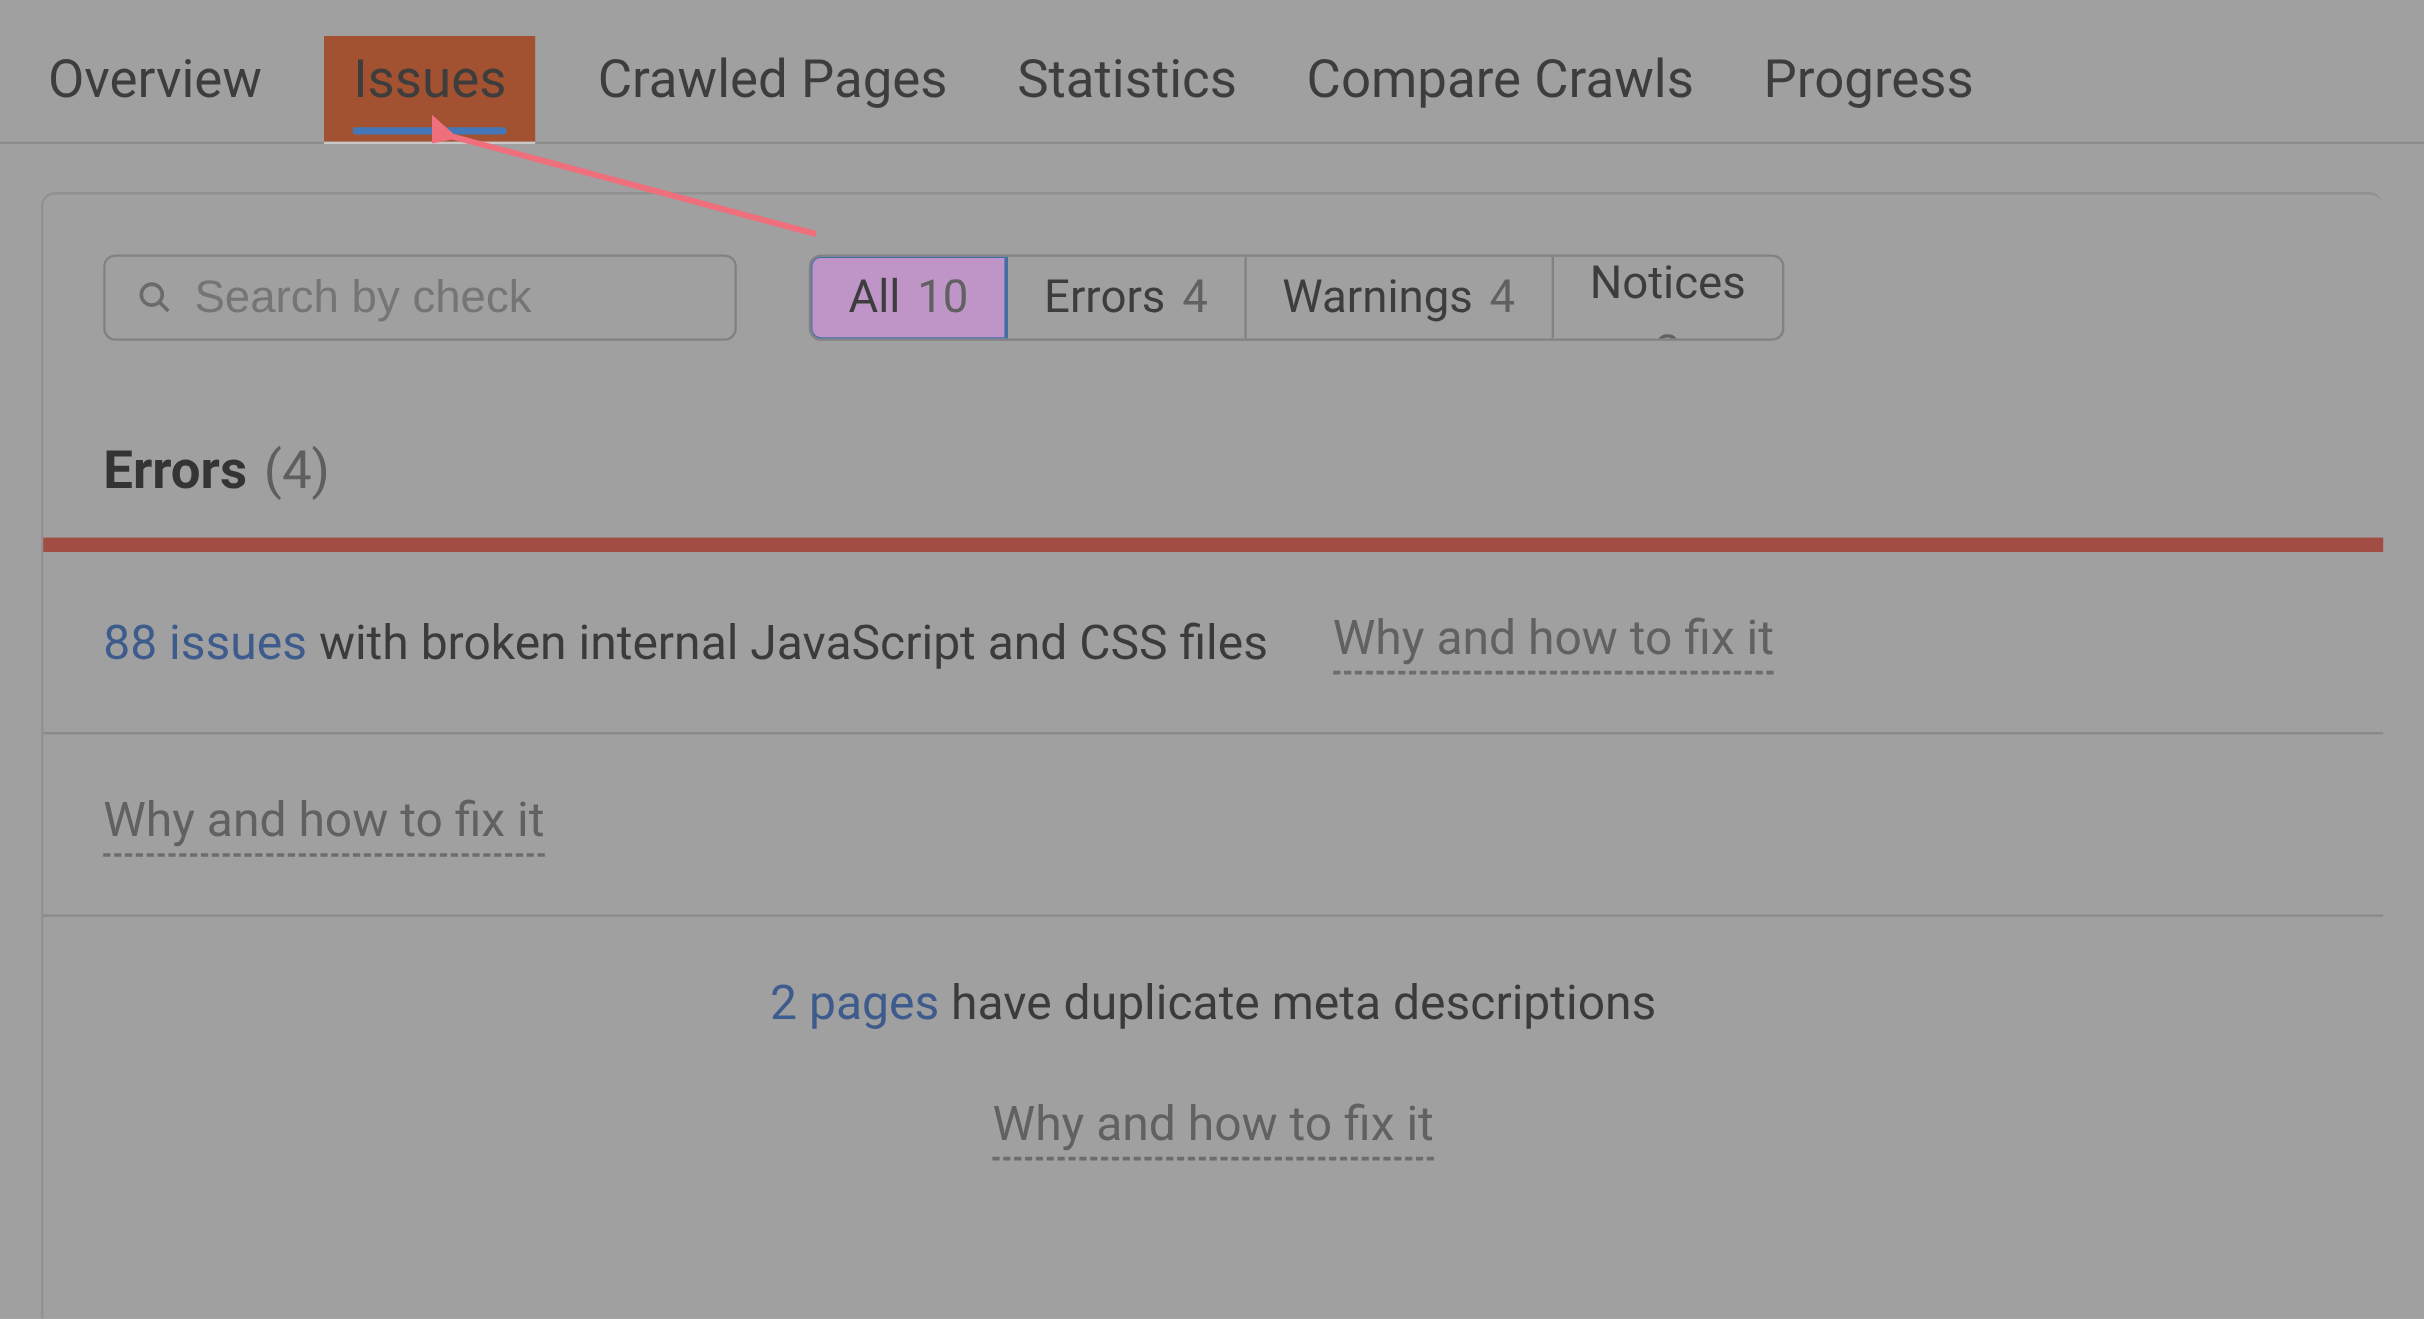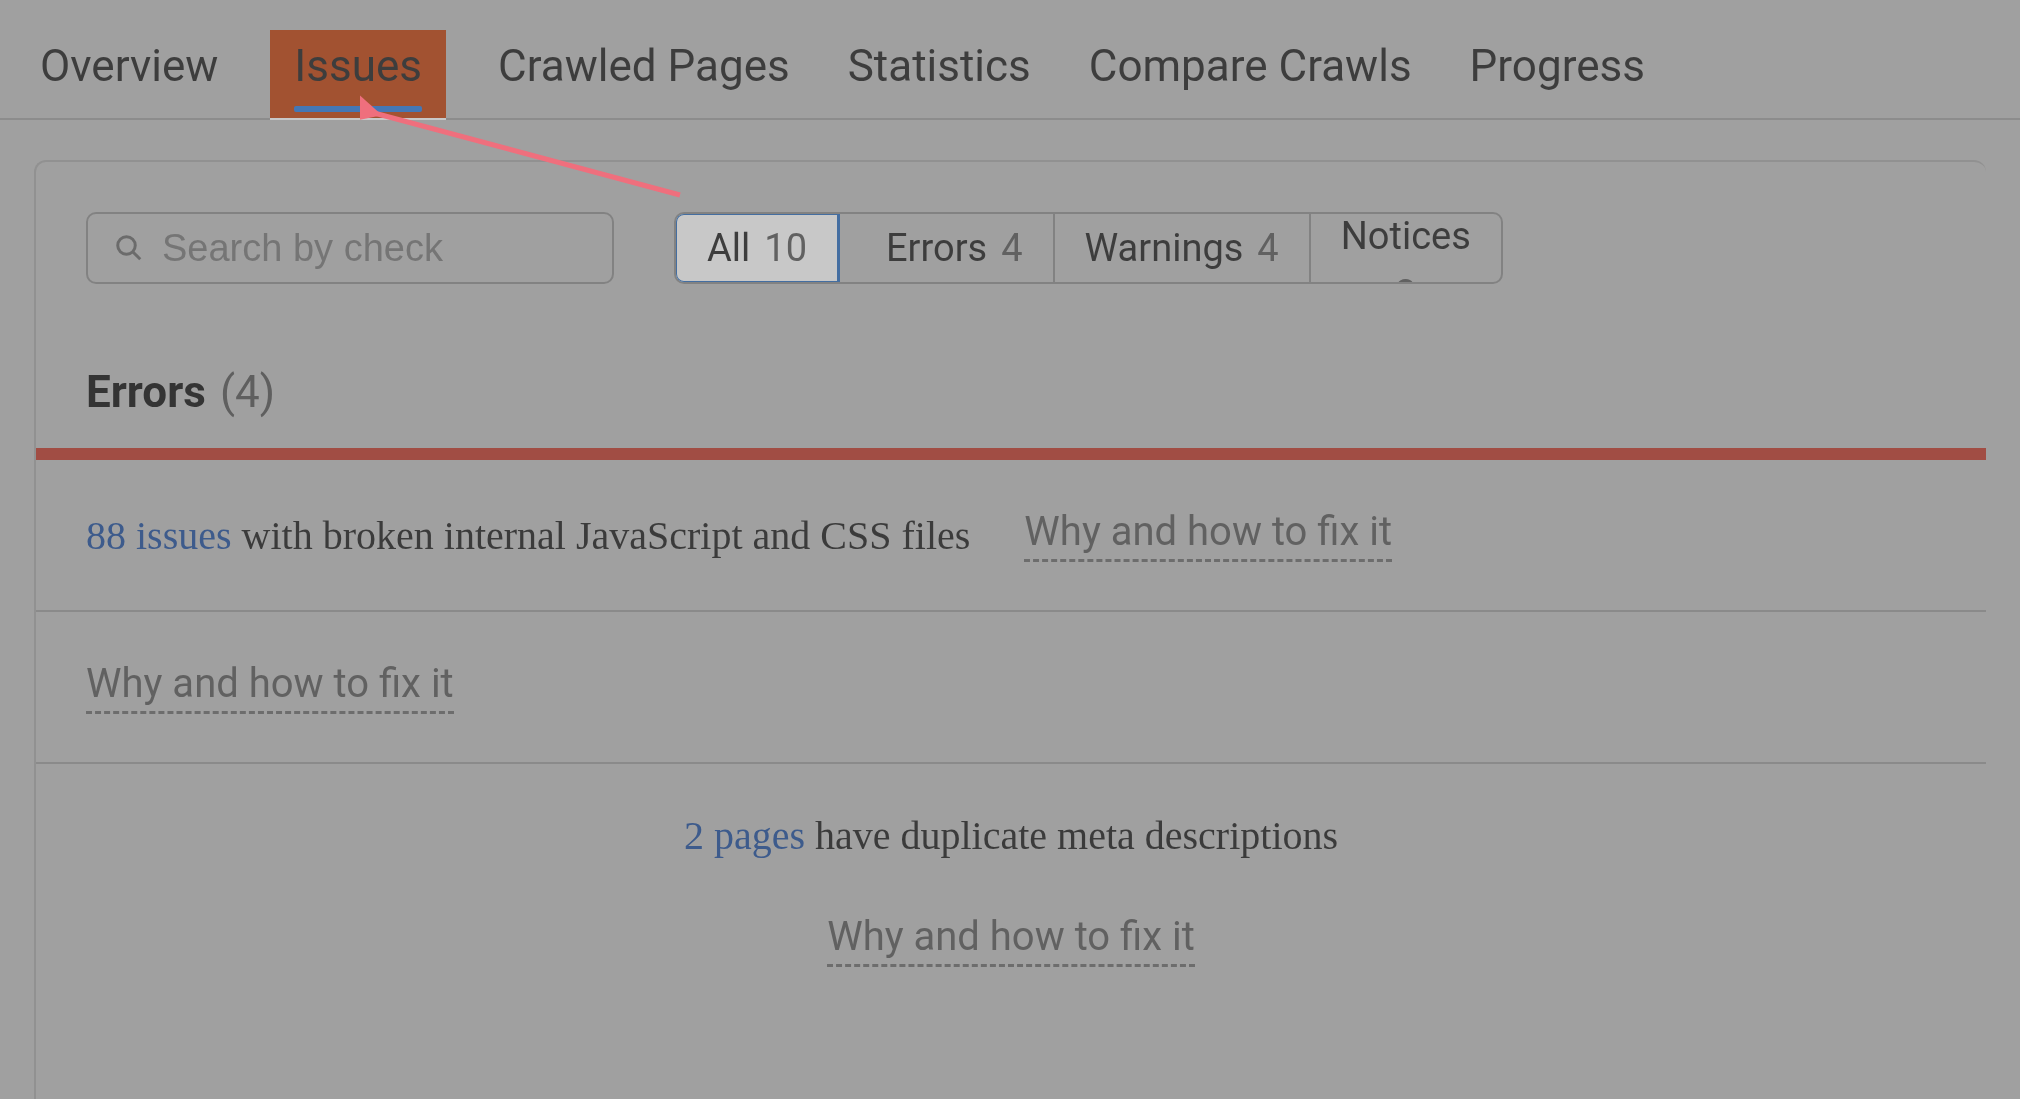"All" .seg-btn.active { background: #ffffff -> #f0abfc; margin: -2px 16px -2px -2px -> -2px 0 -2px -2px }
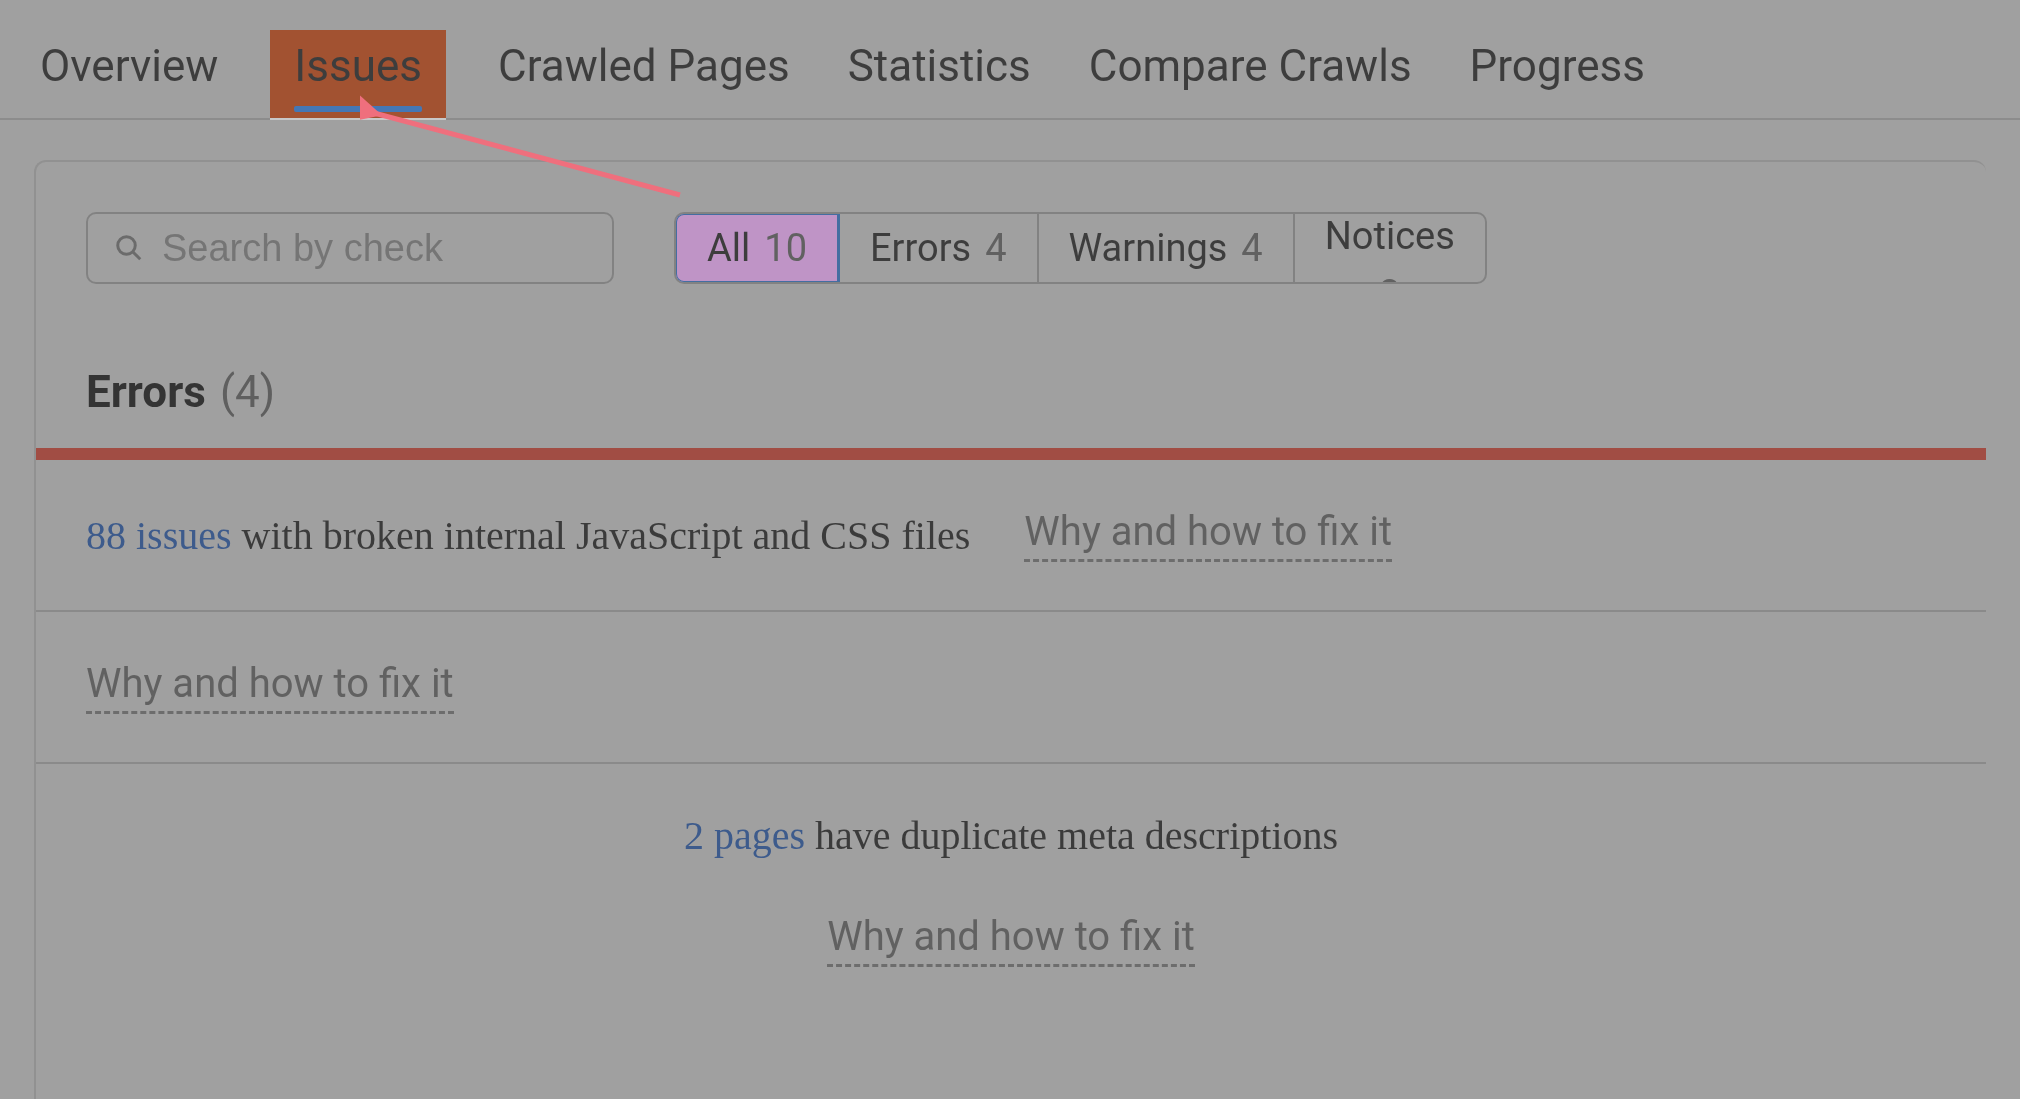"88 issues with broken internal" .issue-text { font-family: Liberation Serif, serif -> none }
